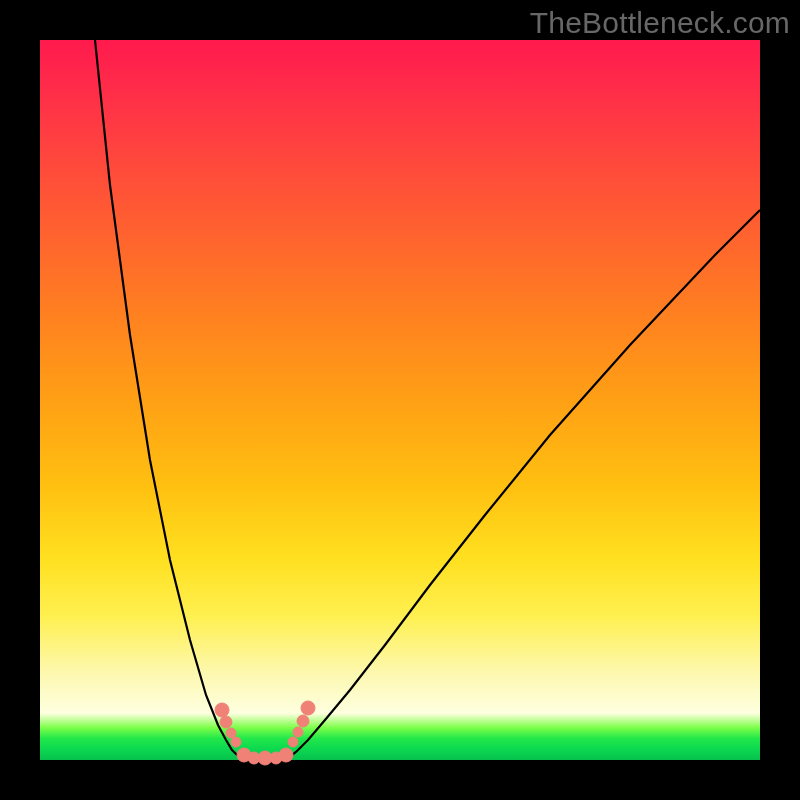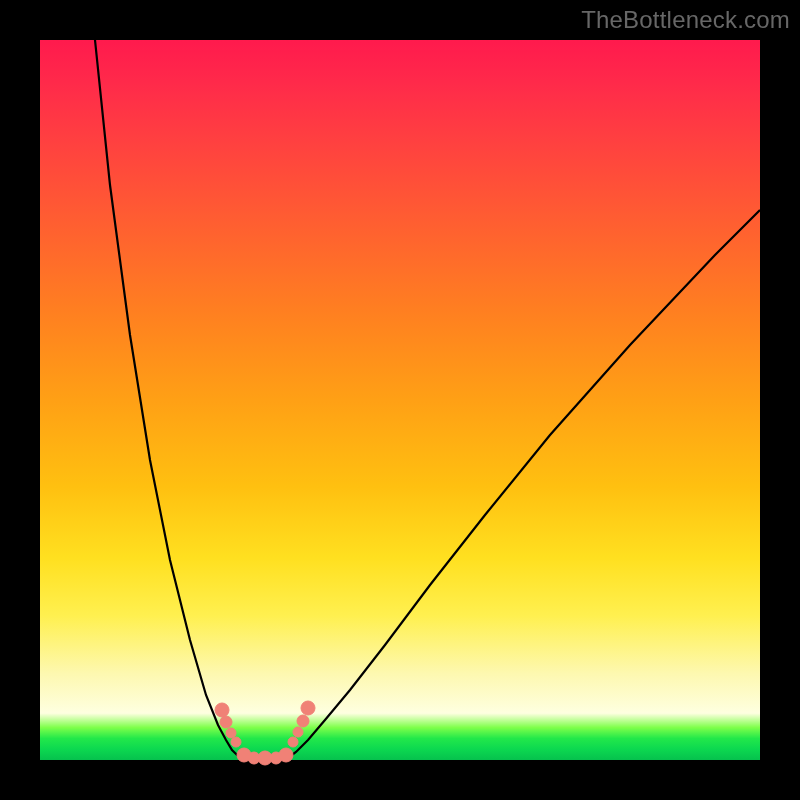"TheBottleneck.com" .watermark { font-size: 24px -> 30px }
